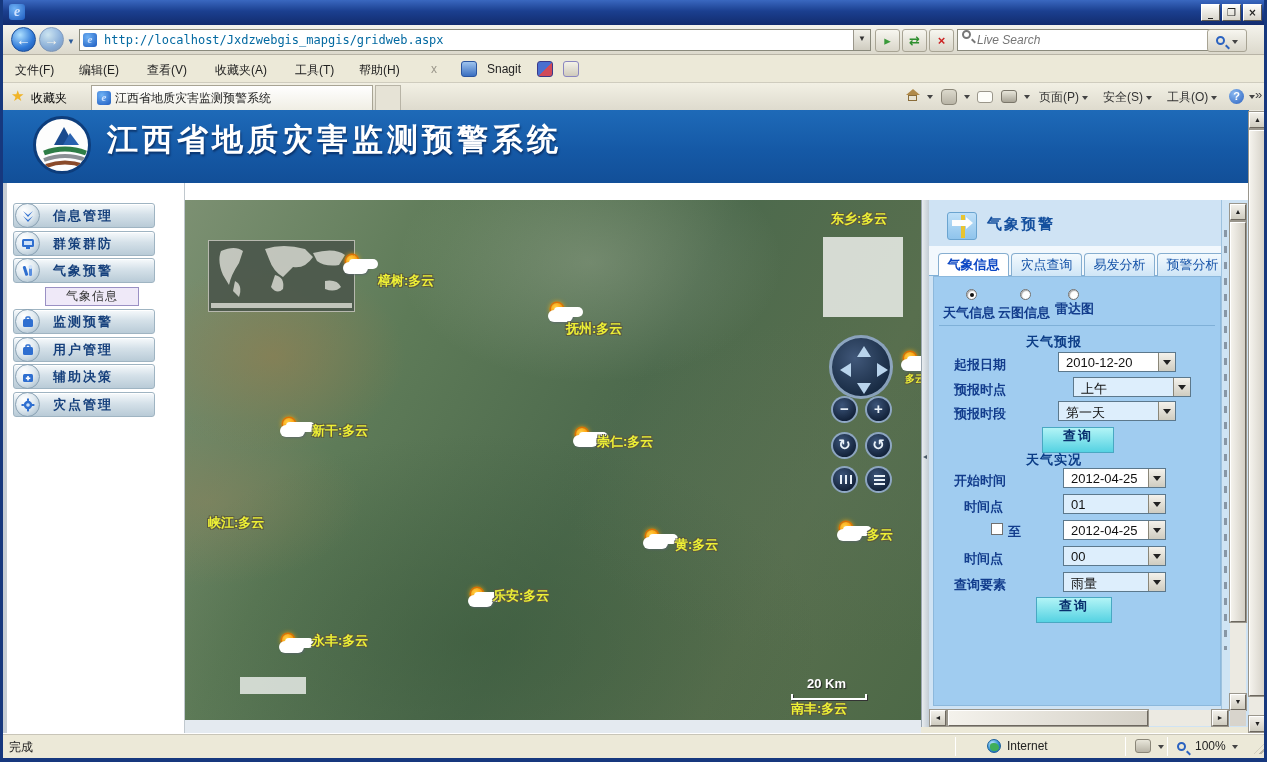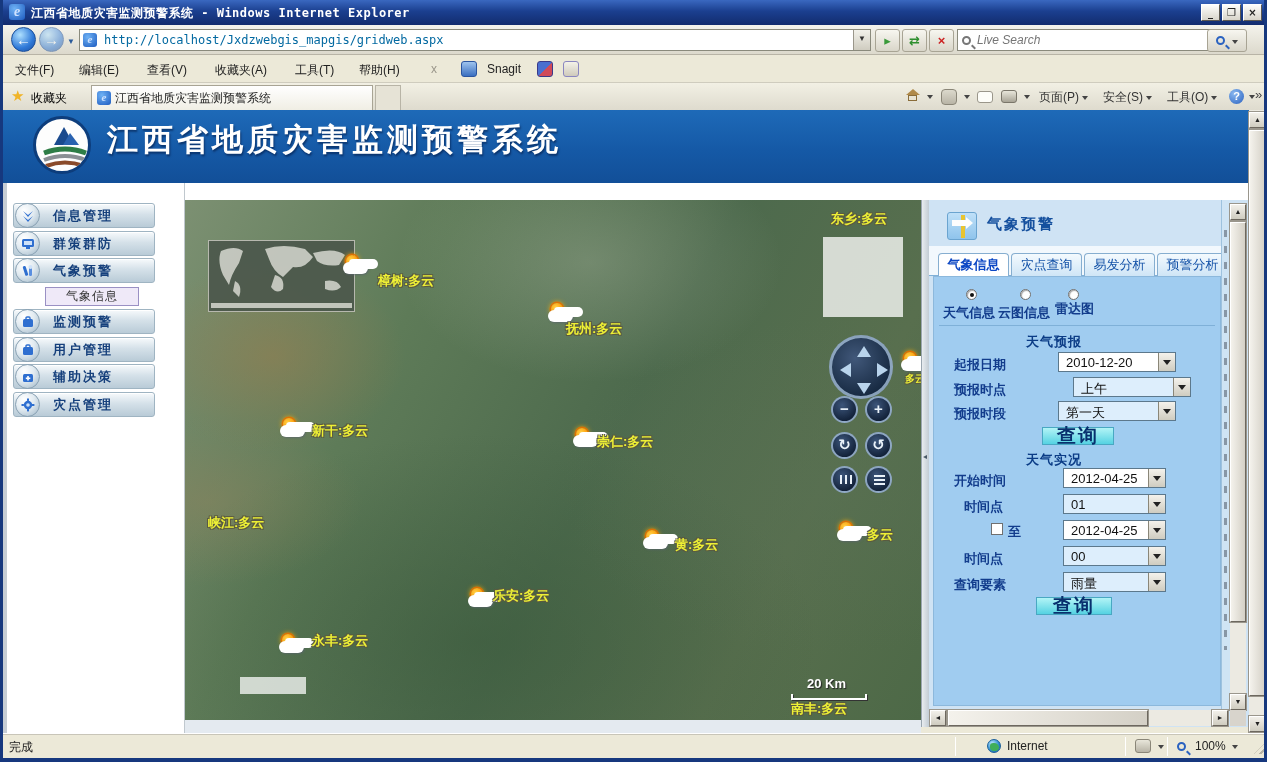"江西省地质灾害监测预警系统 - Windows Internet" span.wtitle { html: <span>江西省地质灾害监测预警系统 - Windows Internet Explorer</span> -> none }
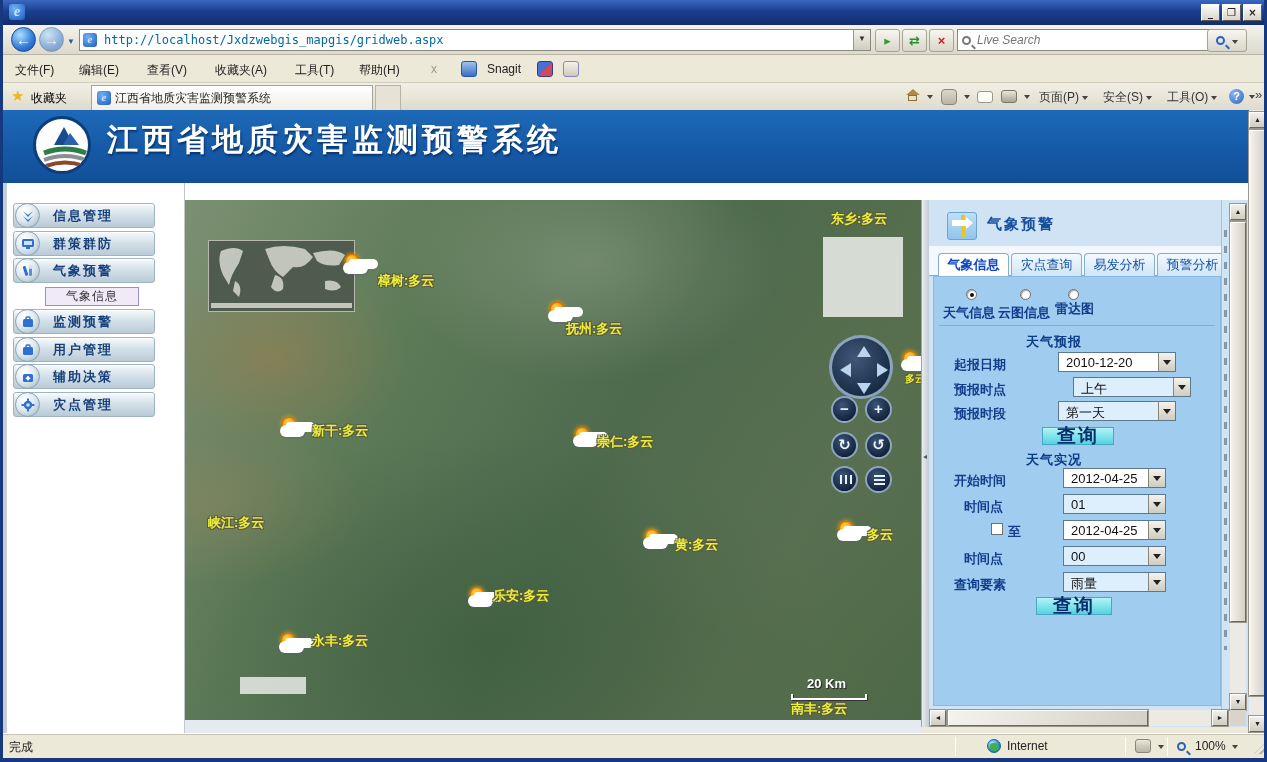"Live Search" #searchbox { align-items: center -> none }
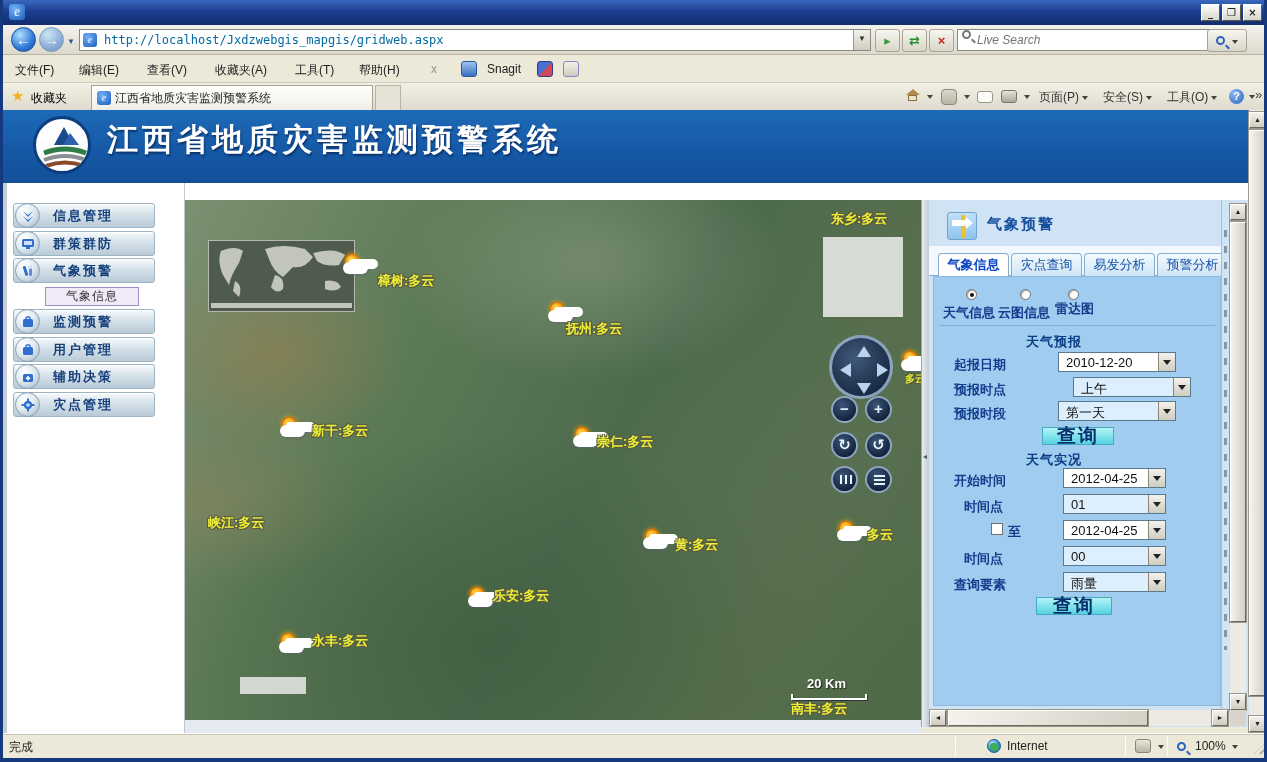"查询" .qbtn { font-size: 19px -> 13px; height: 18px -> 26px }
